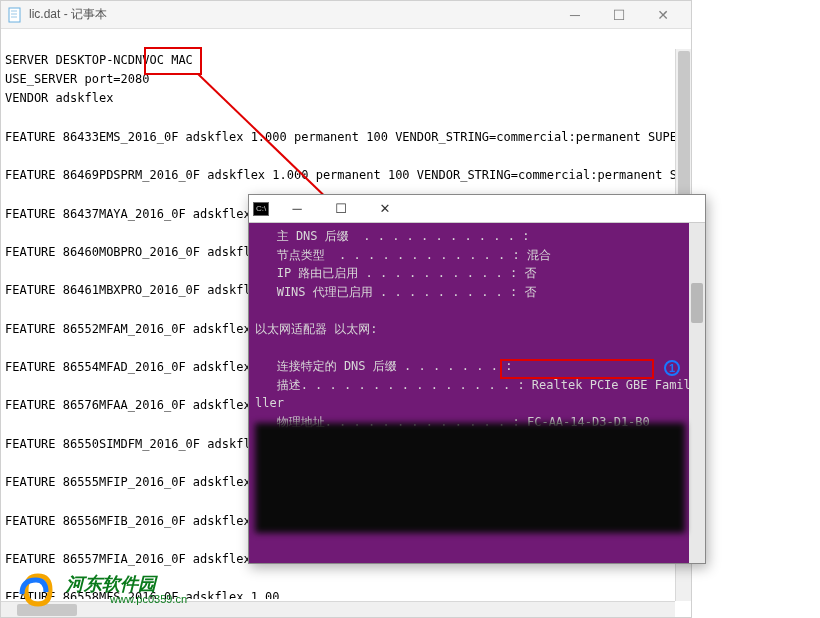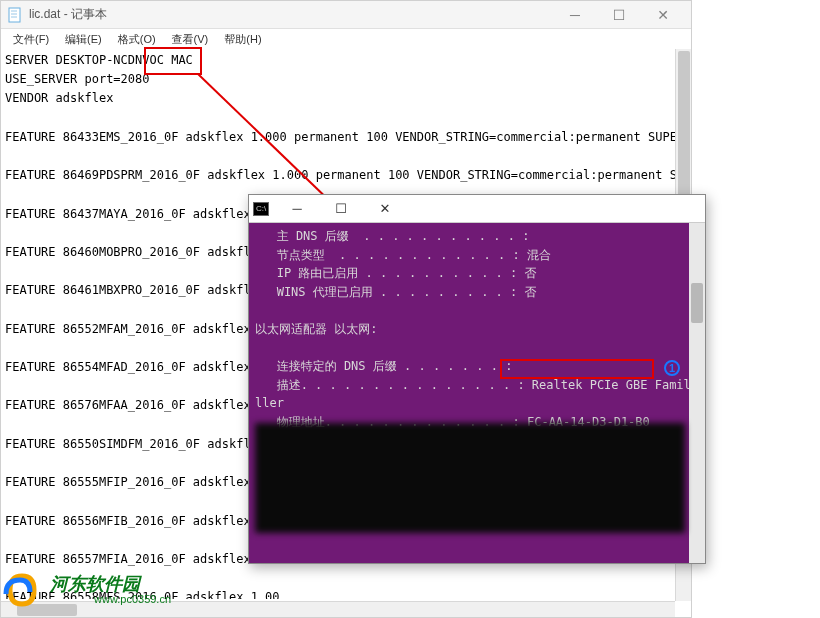"文件(F)" div.menubar { html: <div> <span>文件(F)</span> <span>编辑(E)</span> <span>格式(O)</span> <span>查看(V)</span> <span>帮助(H)</span> </div> -> none }
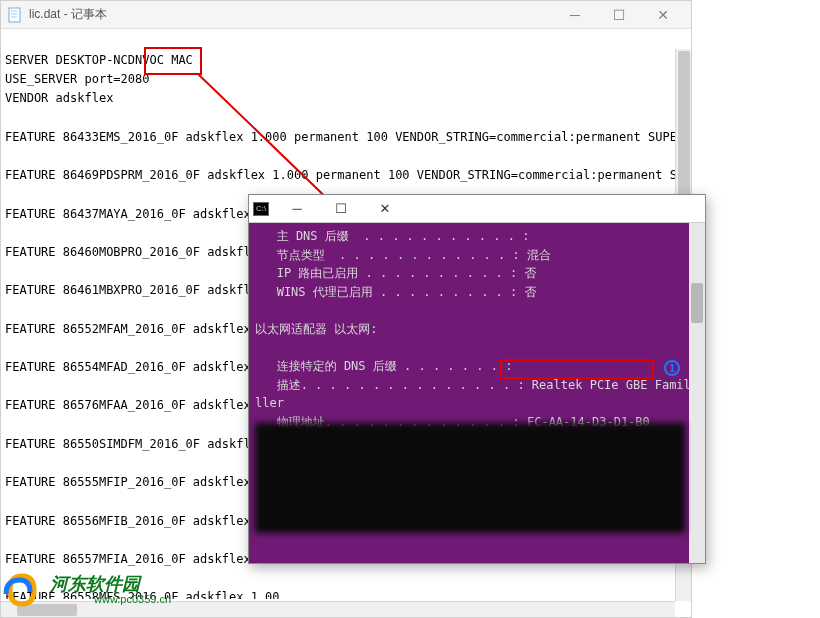"河东软件园" .watermark { left: 0 -> 16px }
